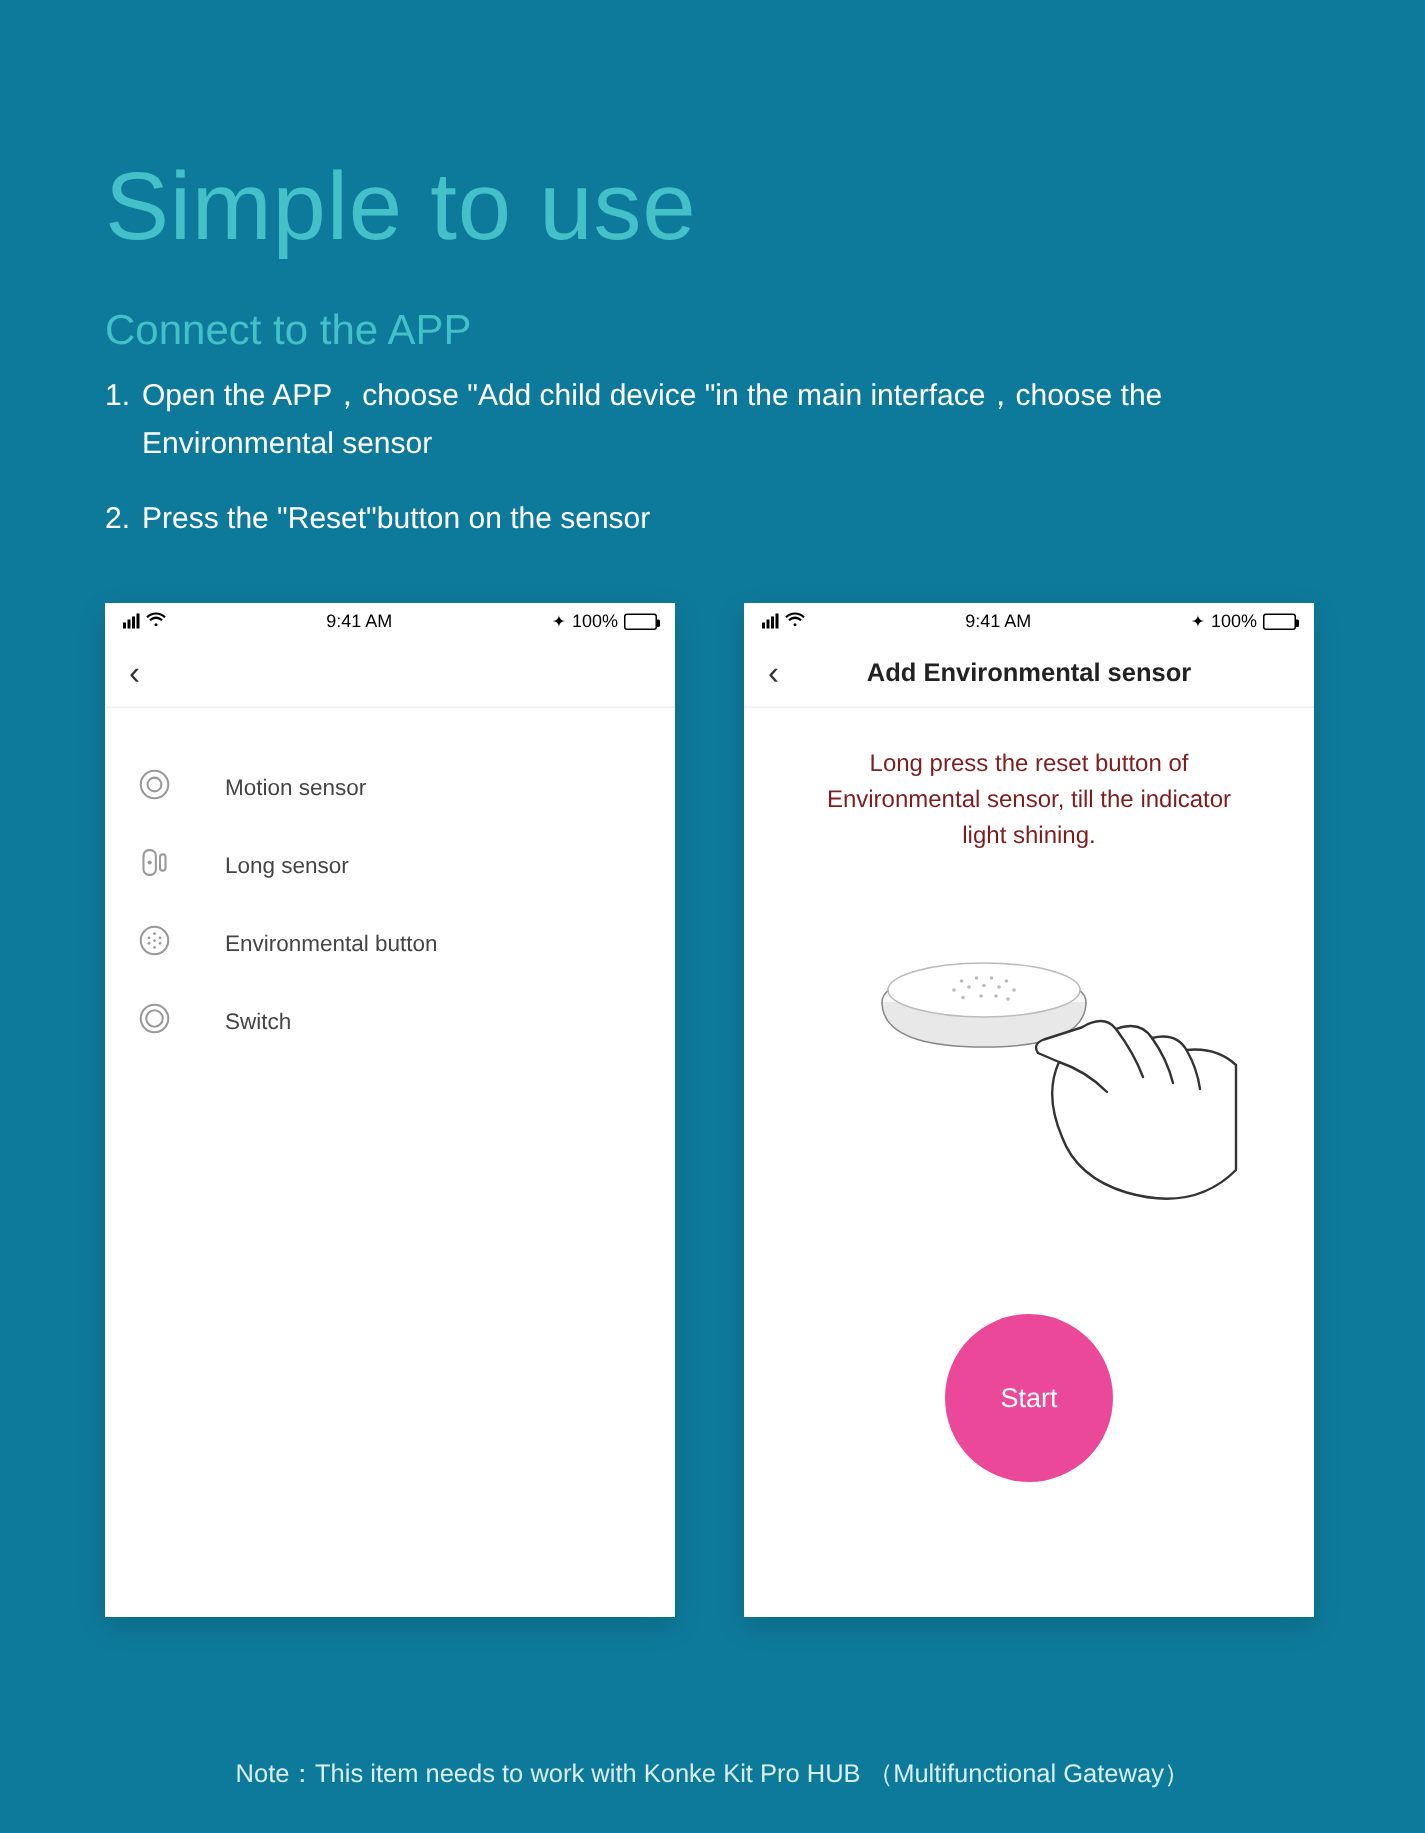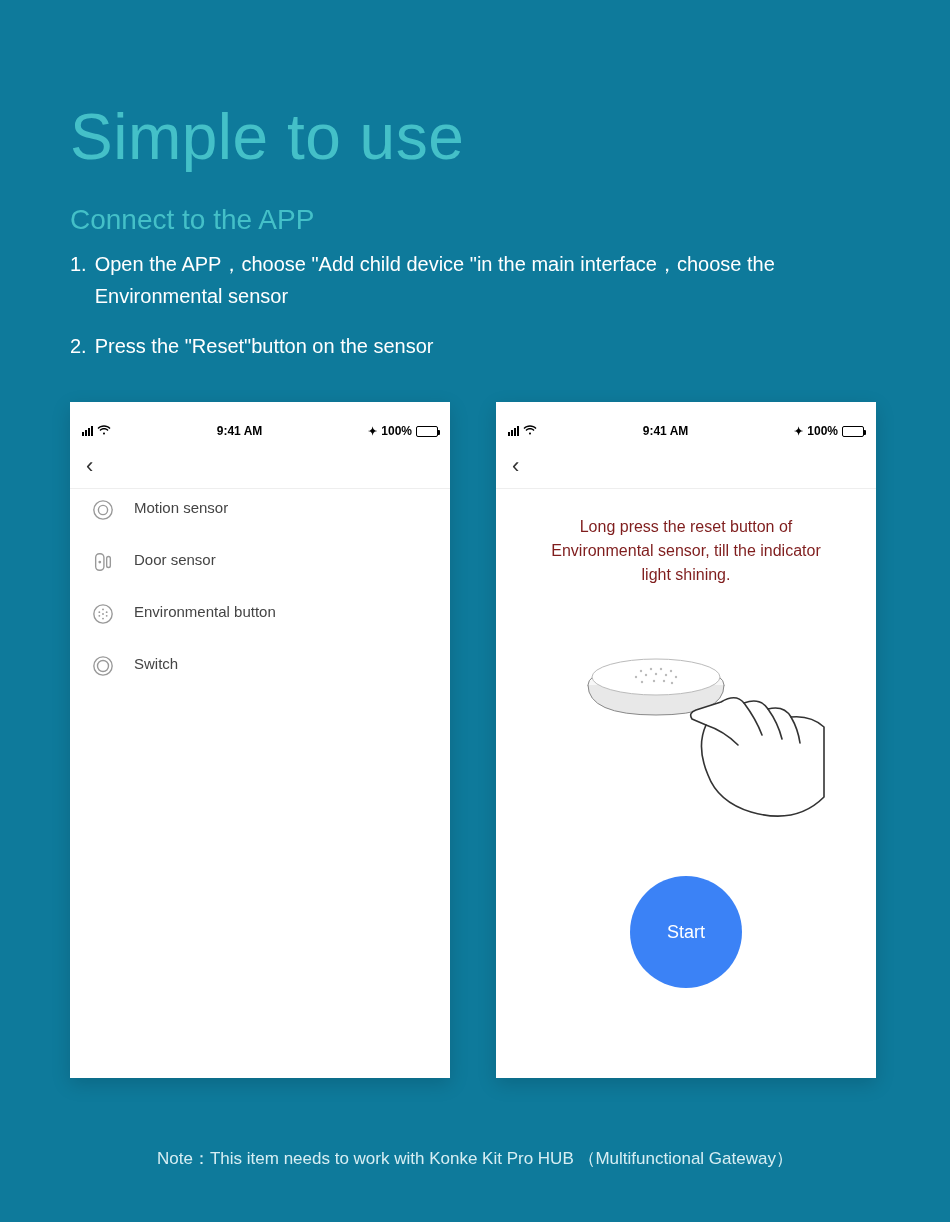"9:41 AM" .status-bar { font-weight: 700 -> 400; margin-top: 17px -> none }
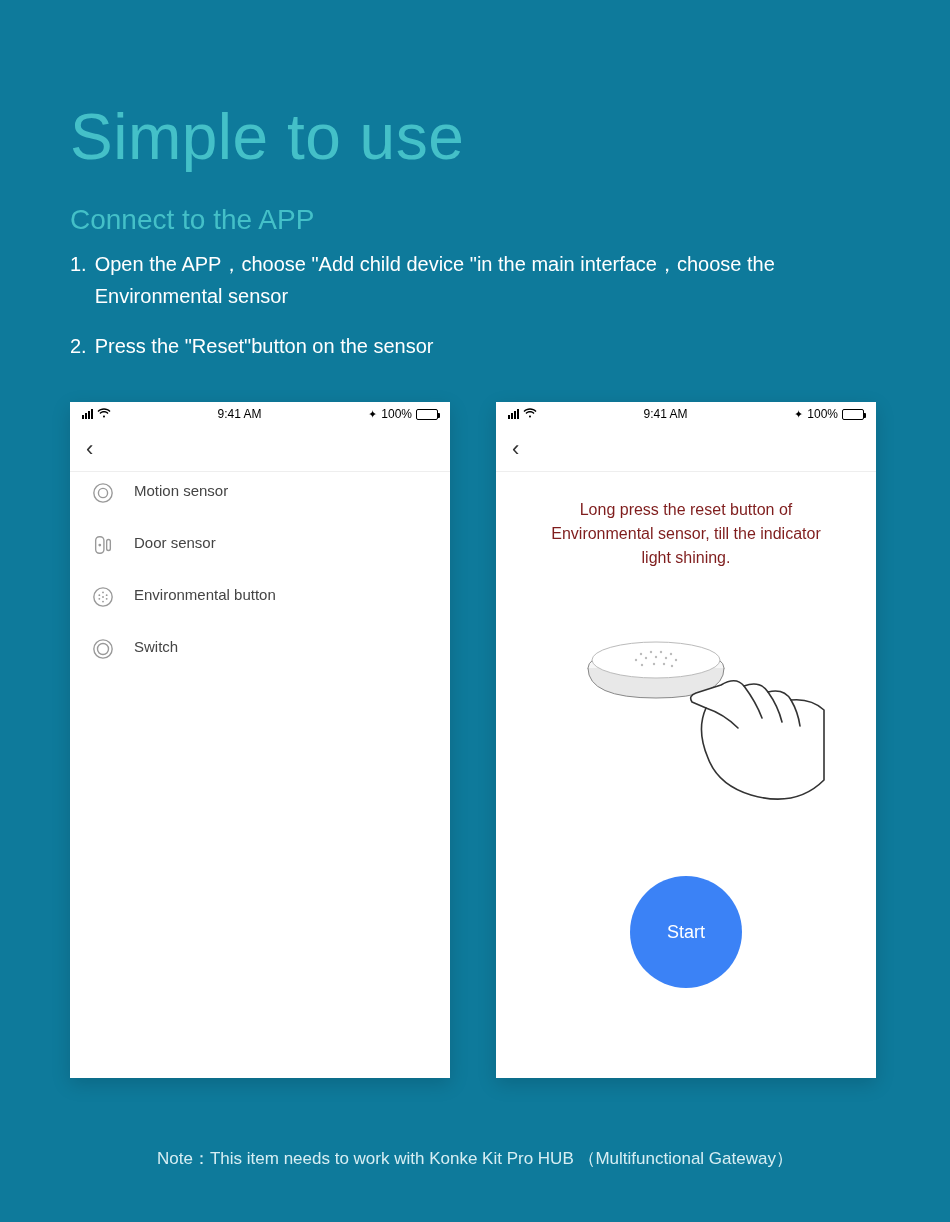"Add Environmental sensor" div.nav-title { html: none -> <div>Add Environmental sensor</div> }
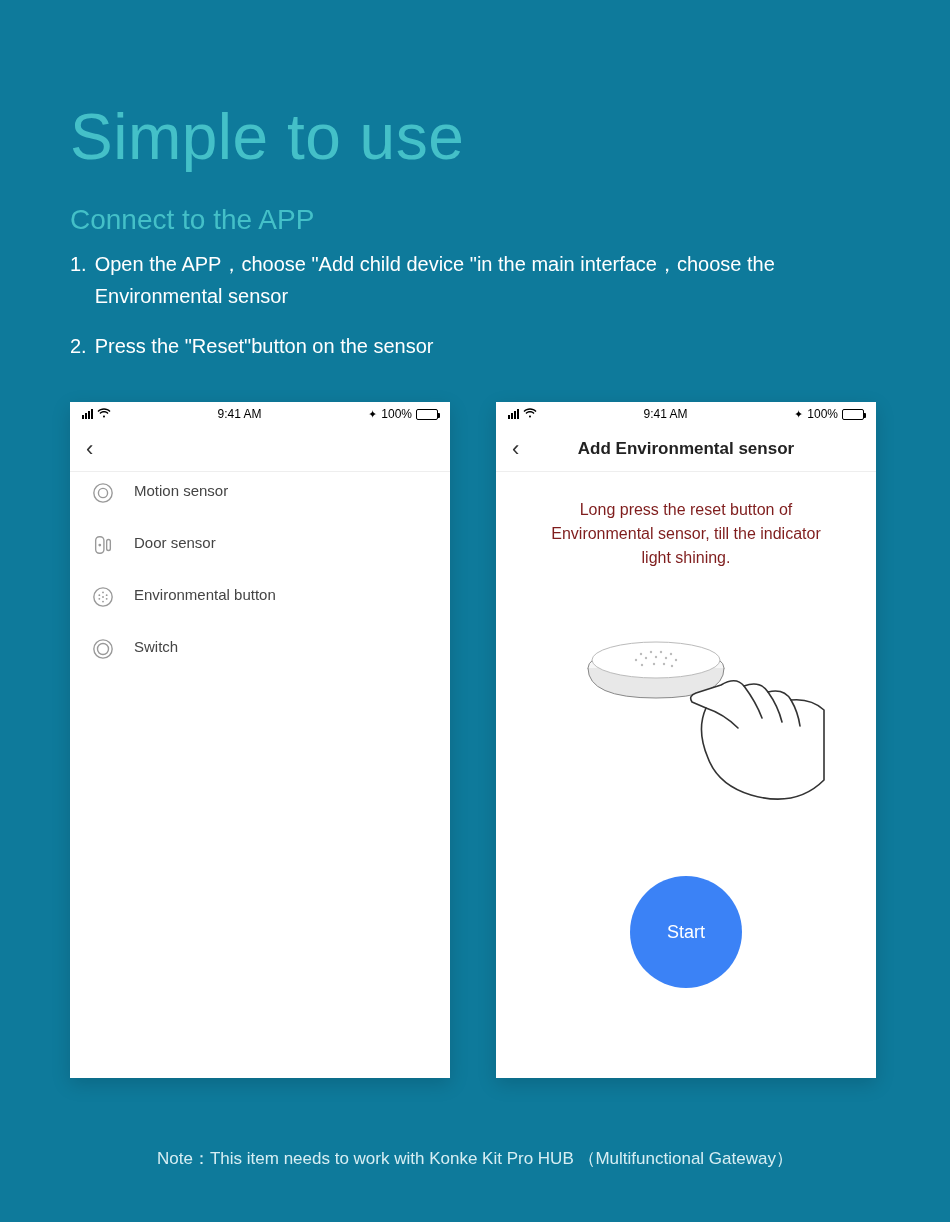"Motion sensor" .device-item { align-items: flex-start -> flex-end; gap: 20px -> 36px }
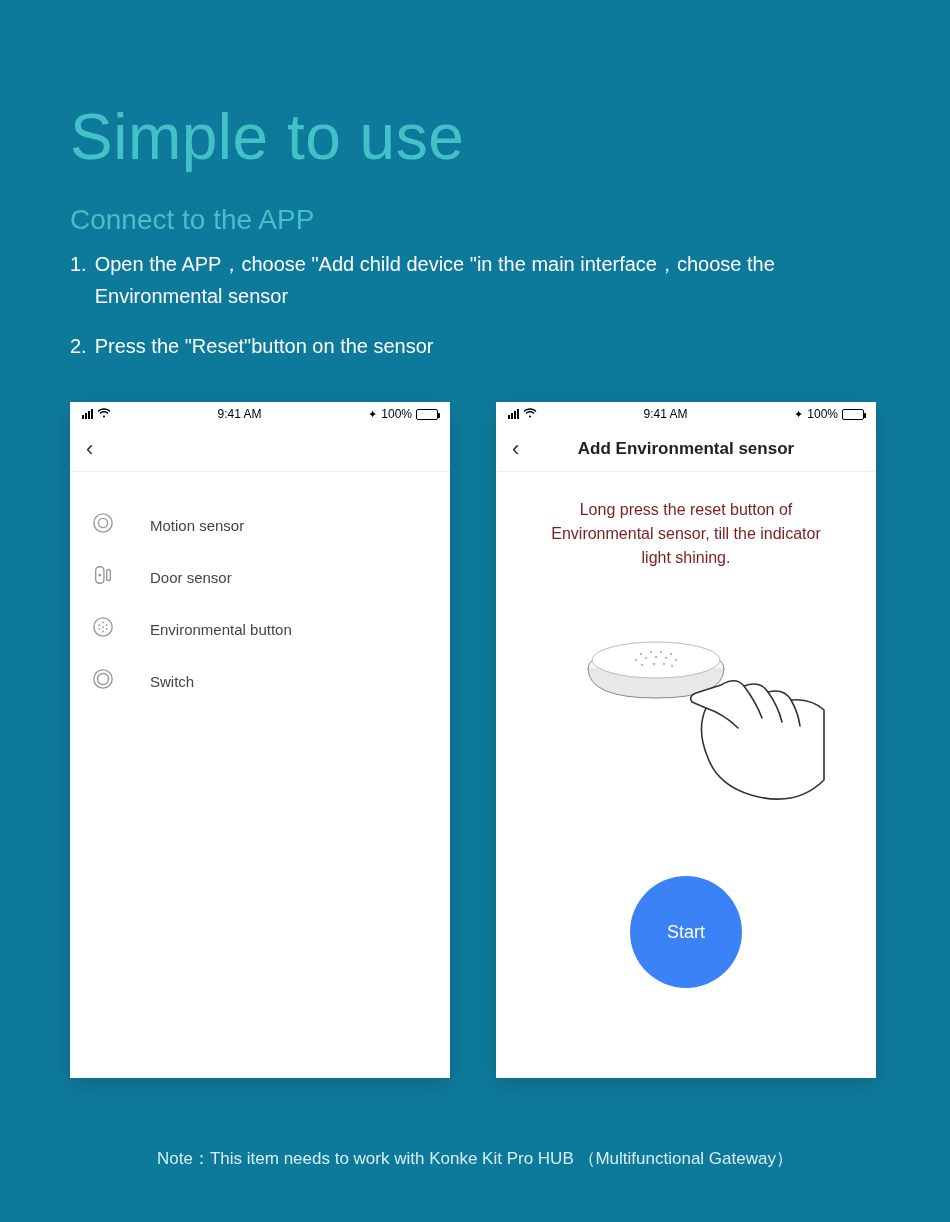"Door sensor" span.device-label { text: Door -> Long }
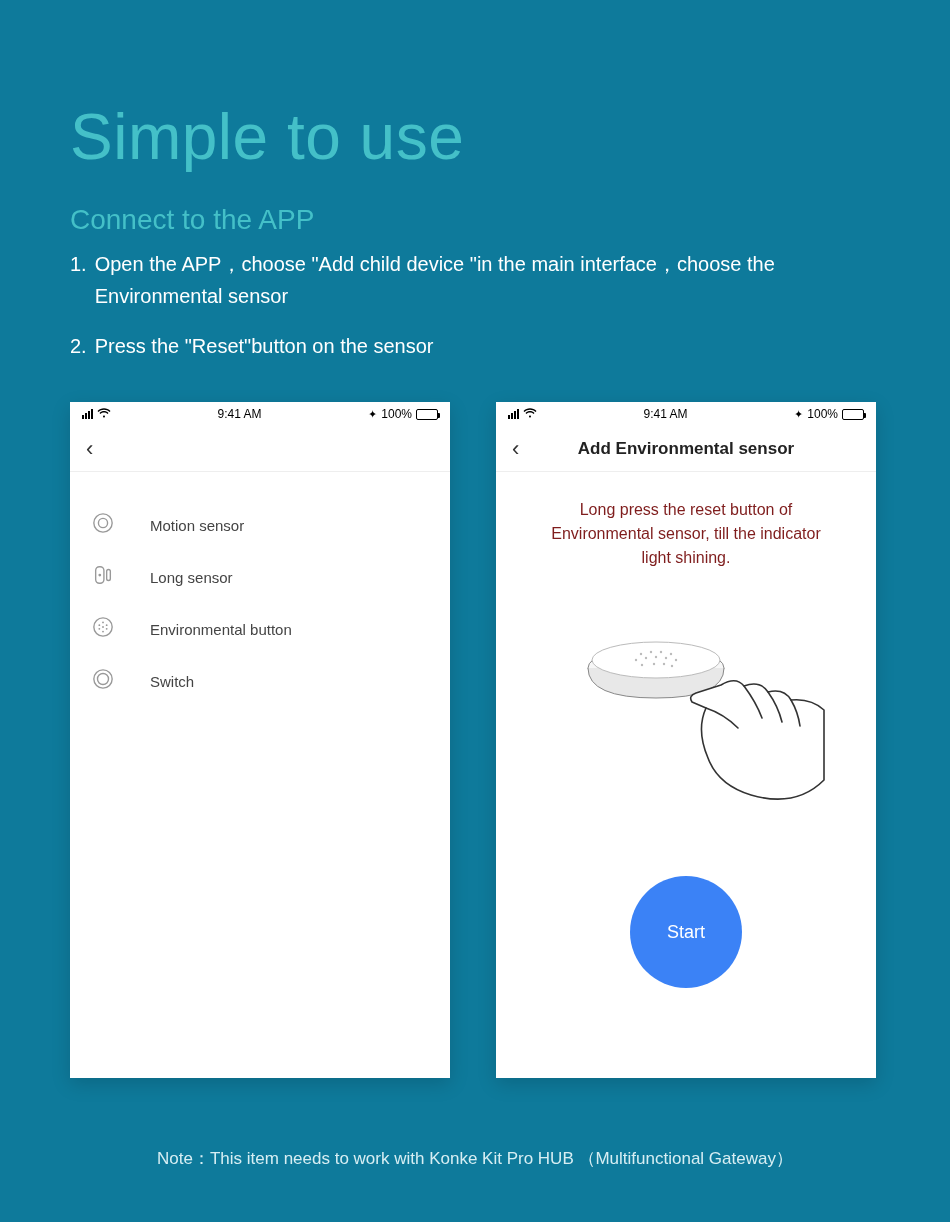"Start" .start-btn { background: #3b82f6 -> #ec4899 }
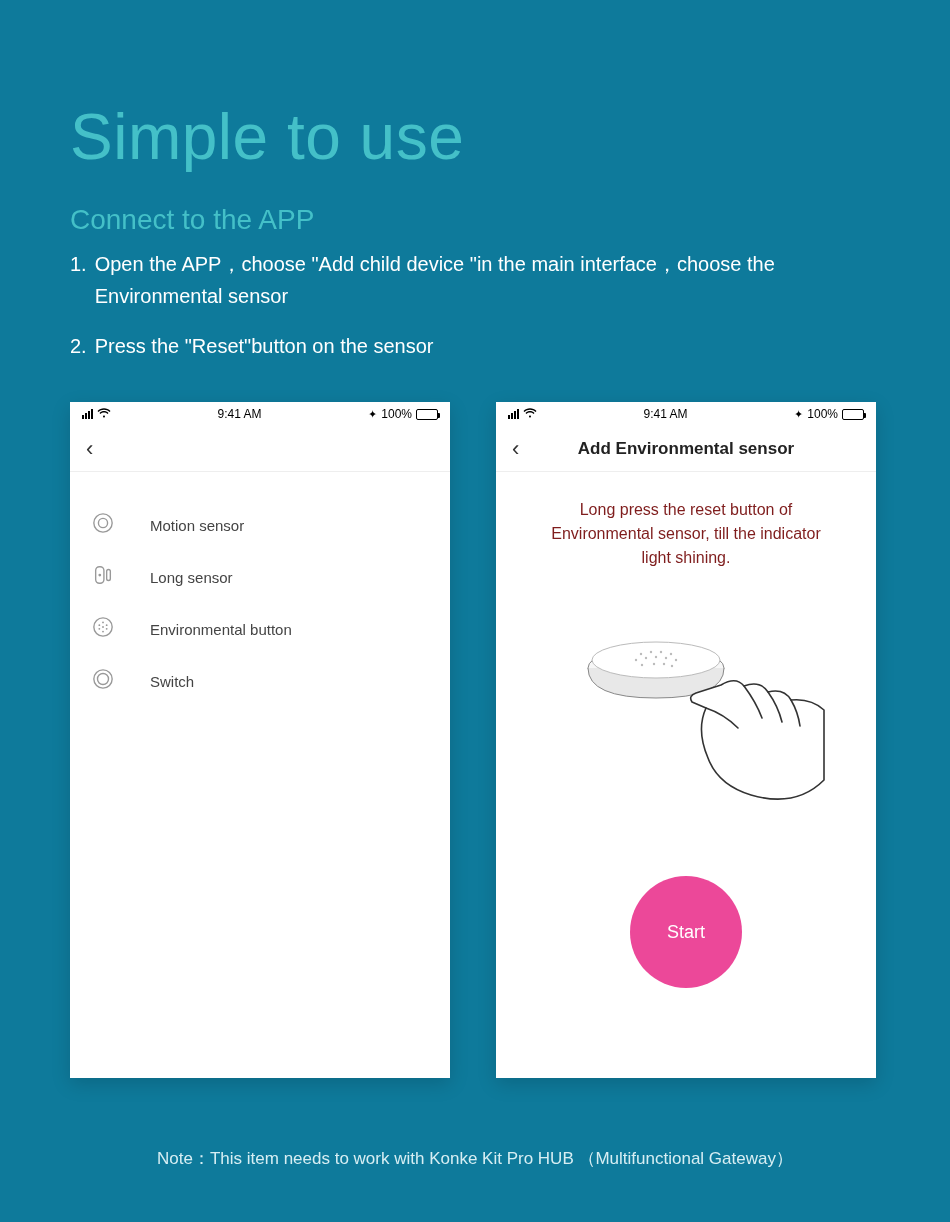"Note：This item needs to work" .note { bottom: 52px -> 28px }
